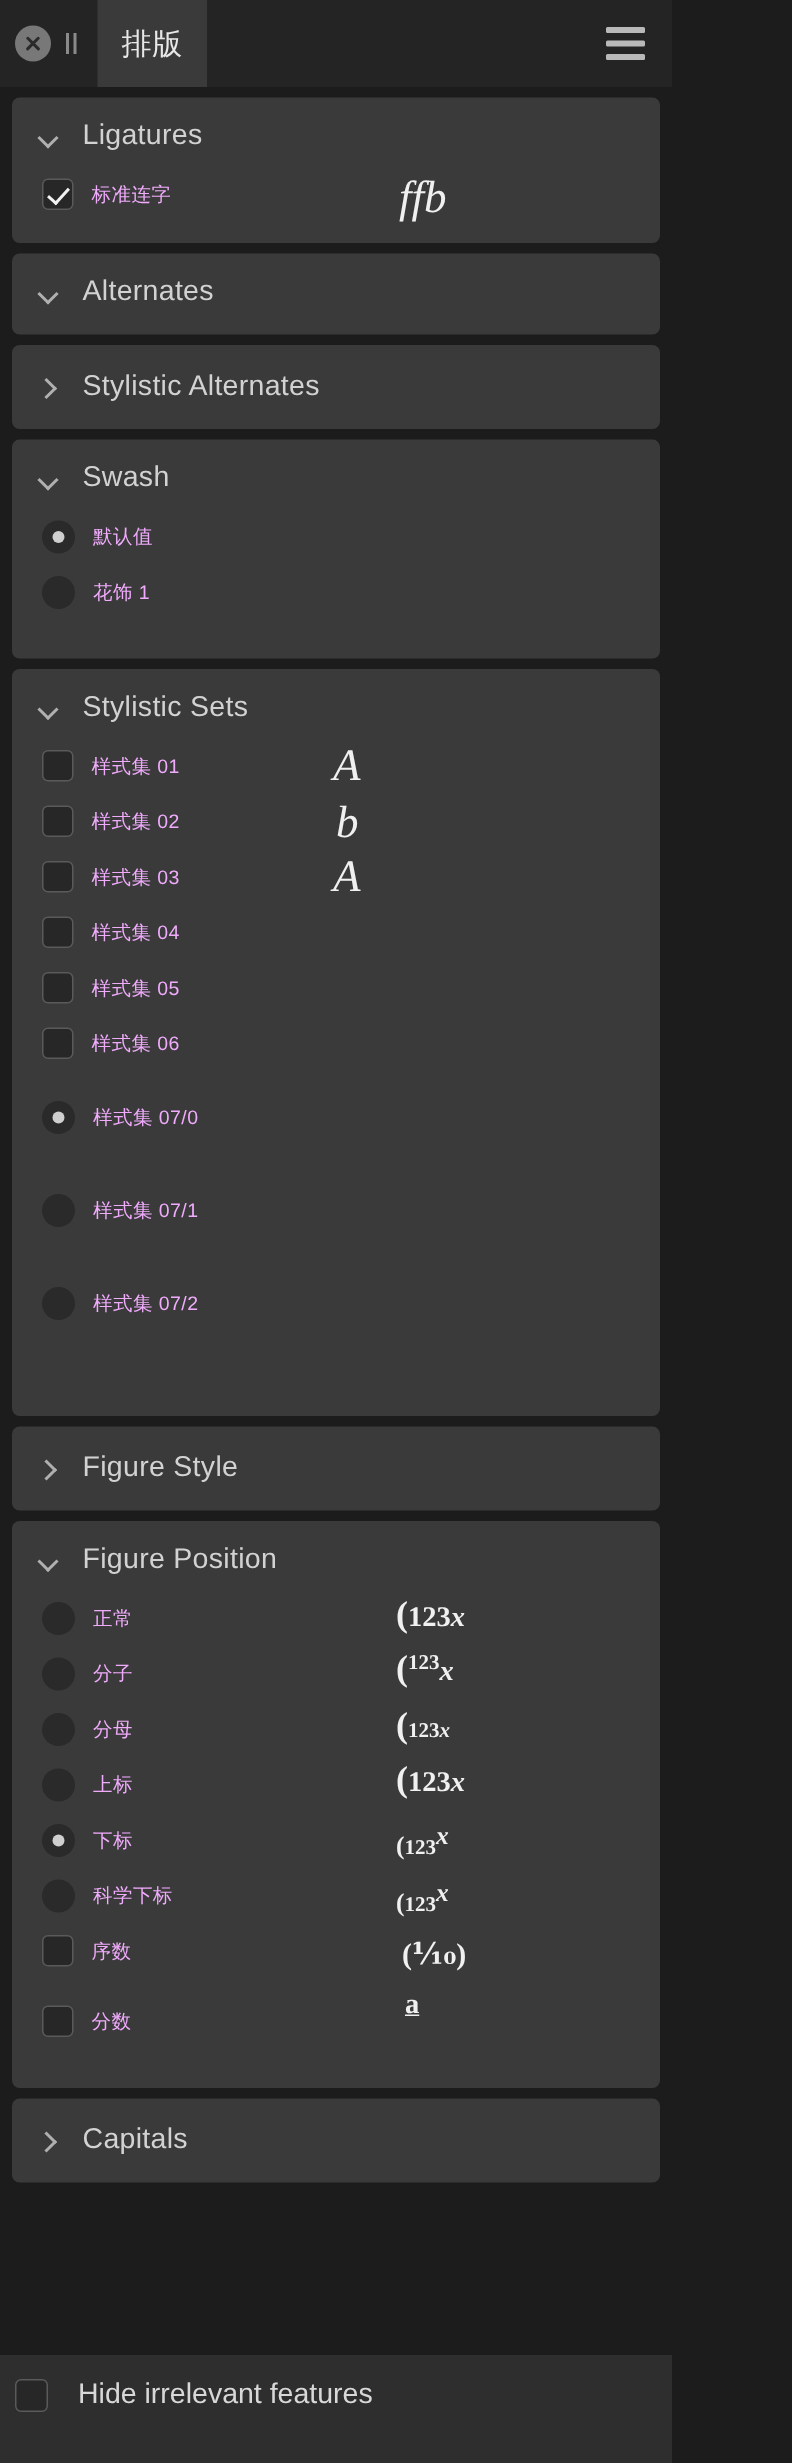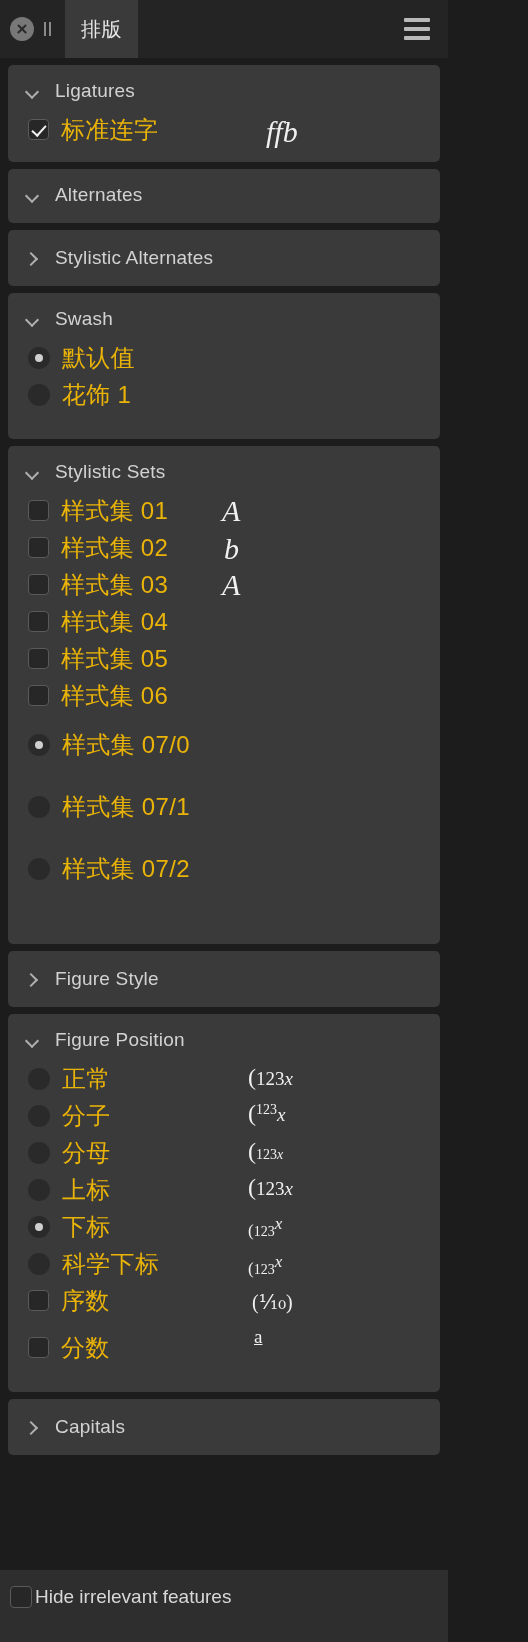"标准连字" .row-label { color: #eab308 -> #f0abfc; font-size: 24px -> 13px }
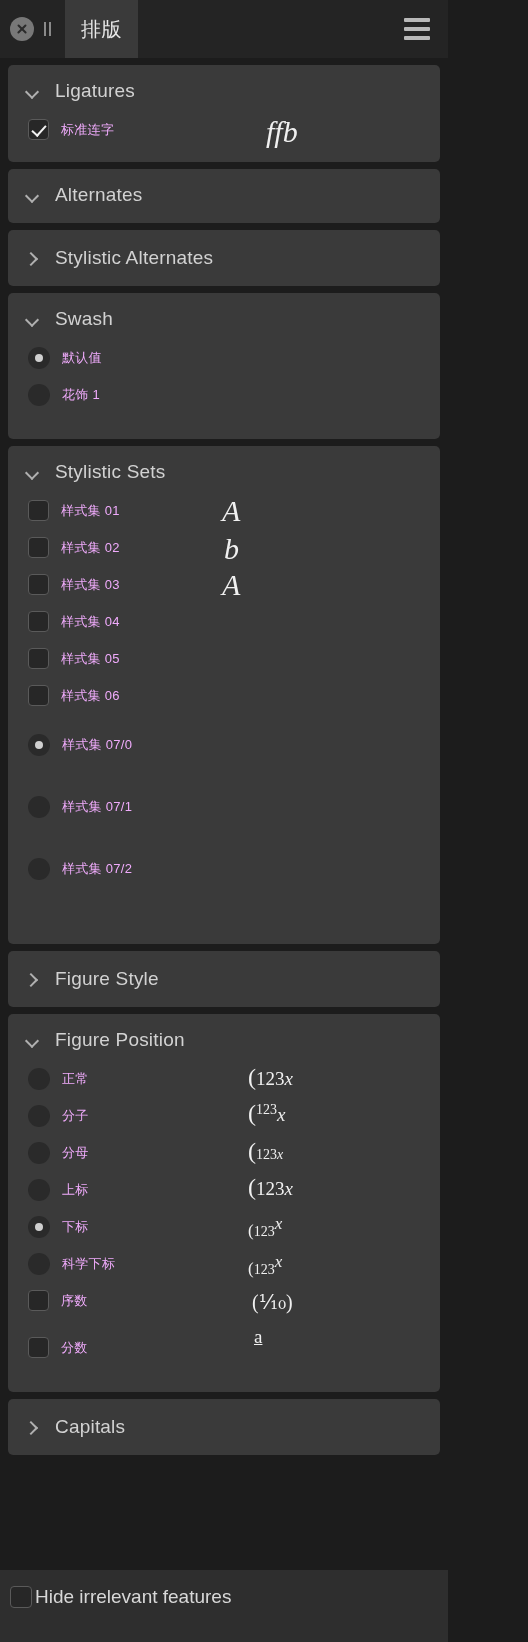"(123x" div.preview { font-weight: none -> bold; right: 72px -> 56px }
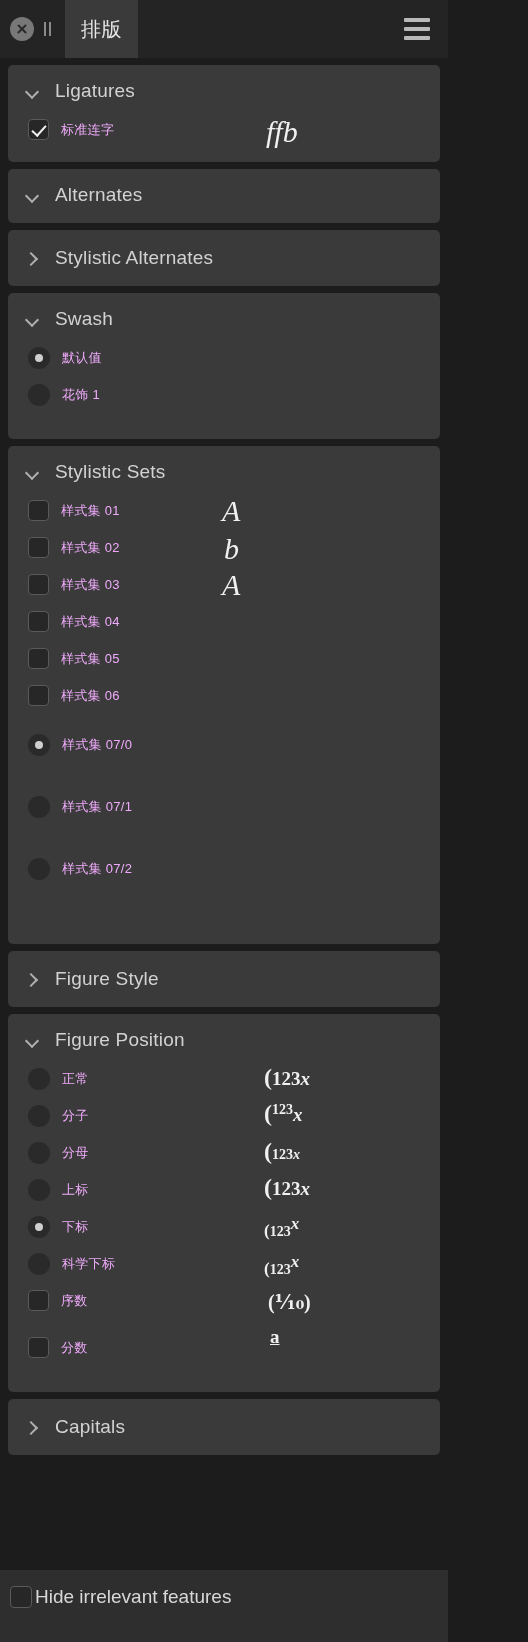"Hide irrelevant features" .footer { gap: 3px -> 20px }
